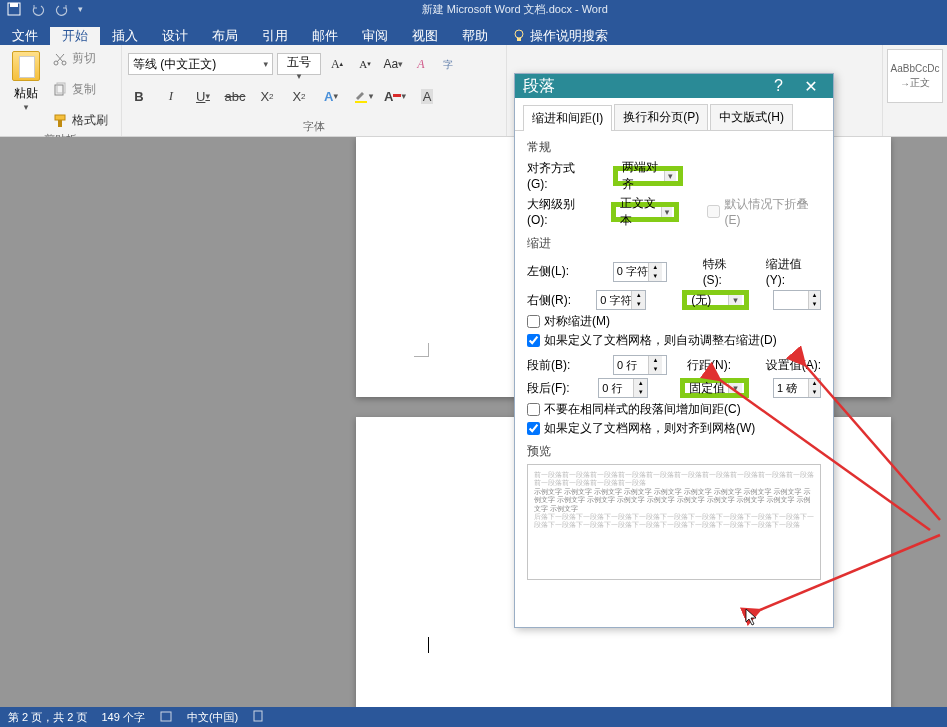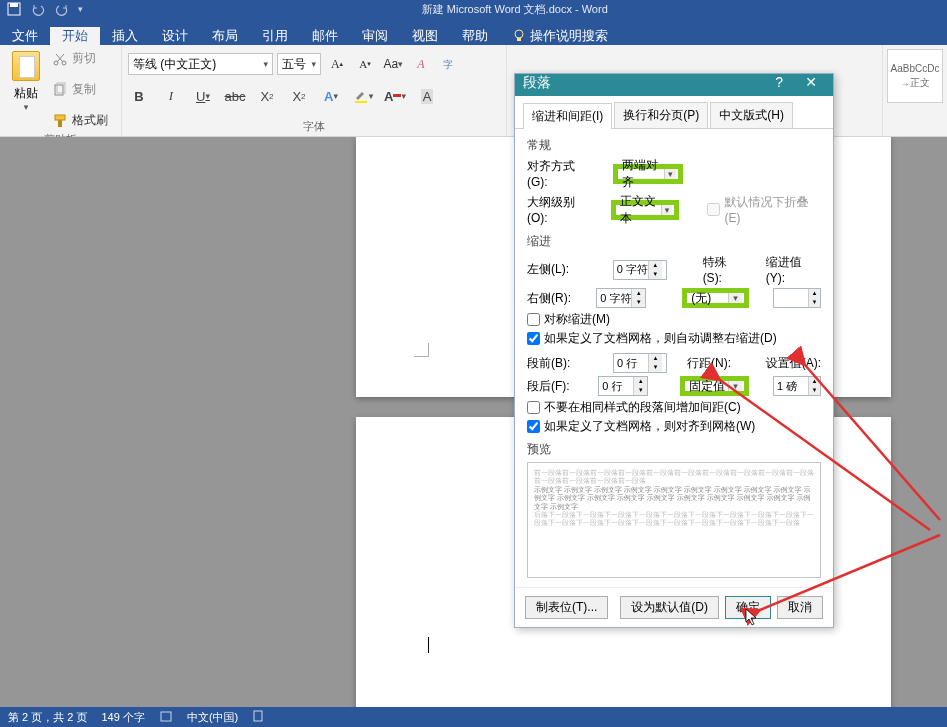"五号" .size-select { flex-direction: none -> column }
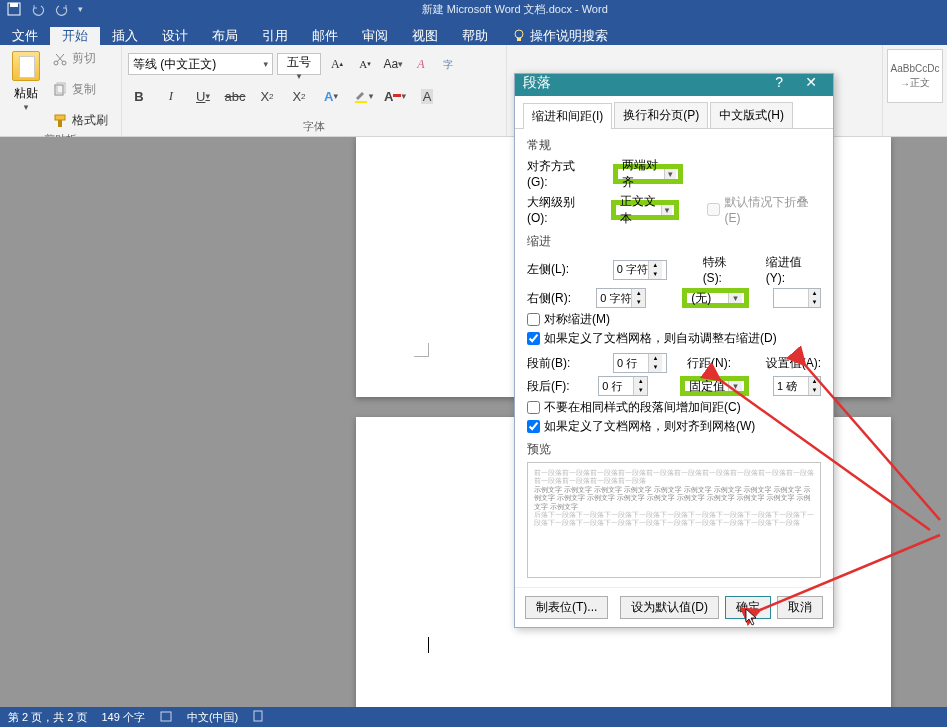"段落" .dlg-title { align-items: flex-start -> center; font-size: 14px -> 16px; padding: 0 8px -> 12px 8px }
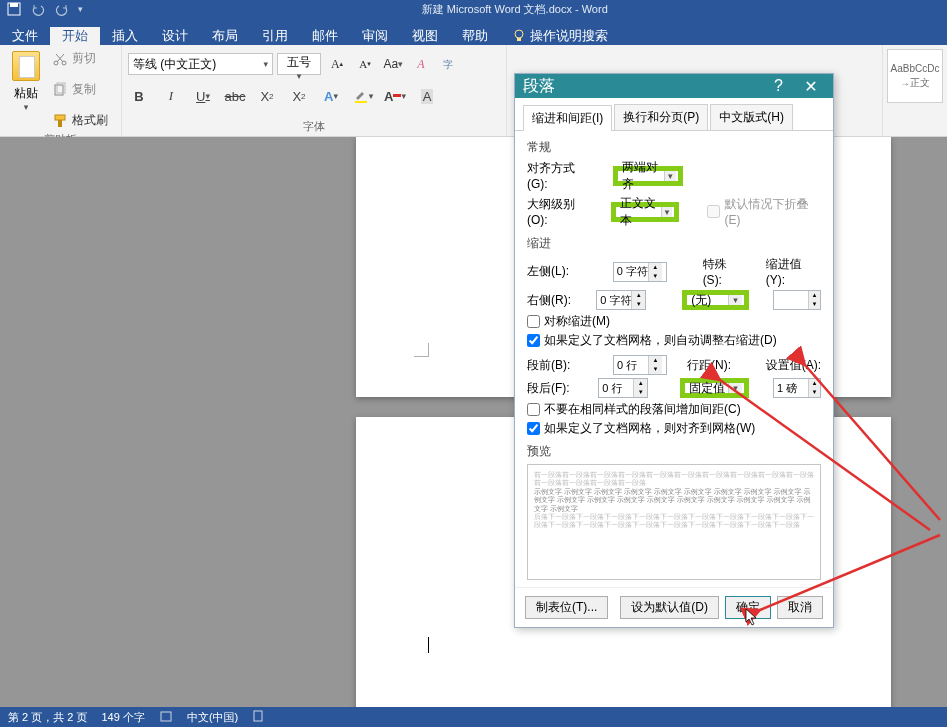"制表位(T)..." div.dlg-footer { html: <div> <button>制表位(T)...</button> <button>设为默认值(D)</button> <button>确定</button> <button>取消</button> </div> -> none }
